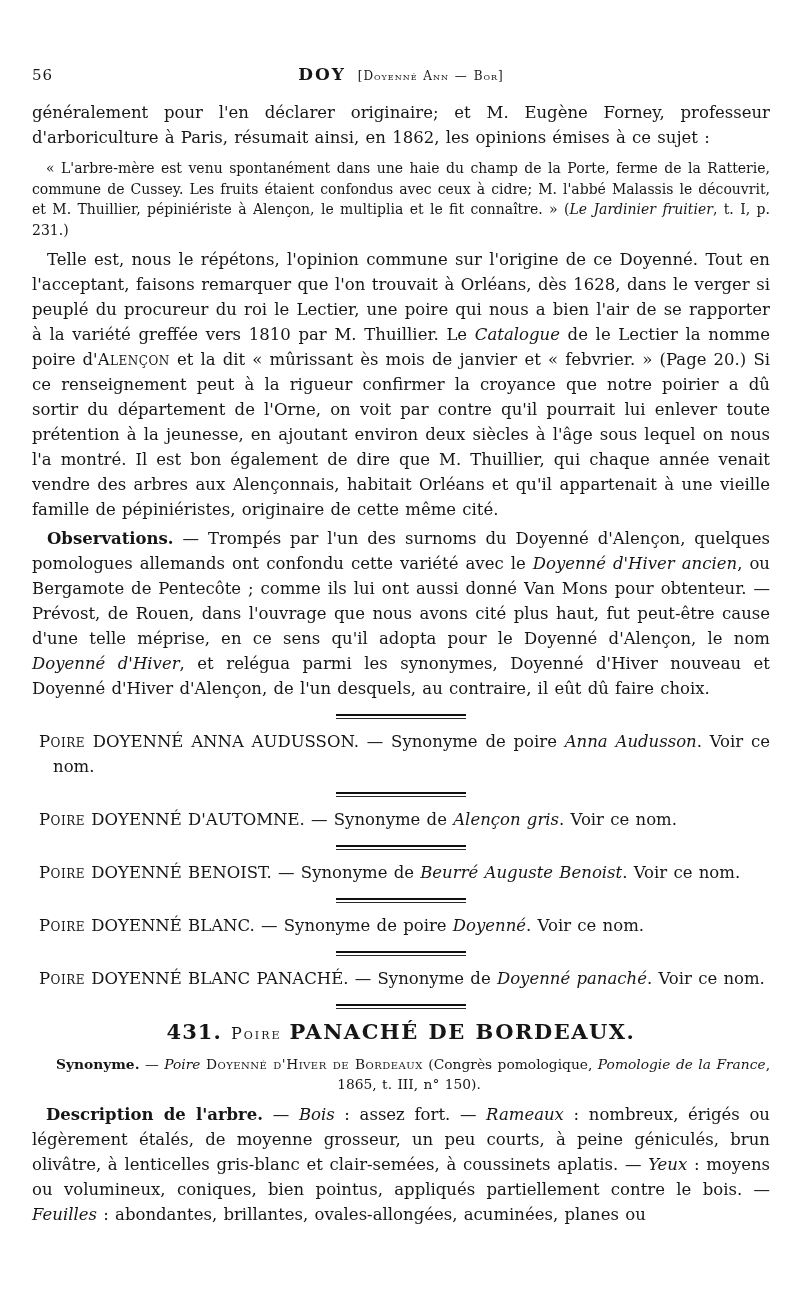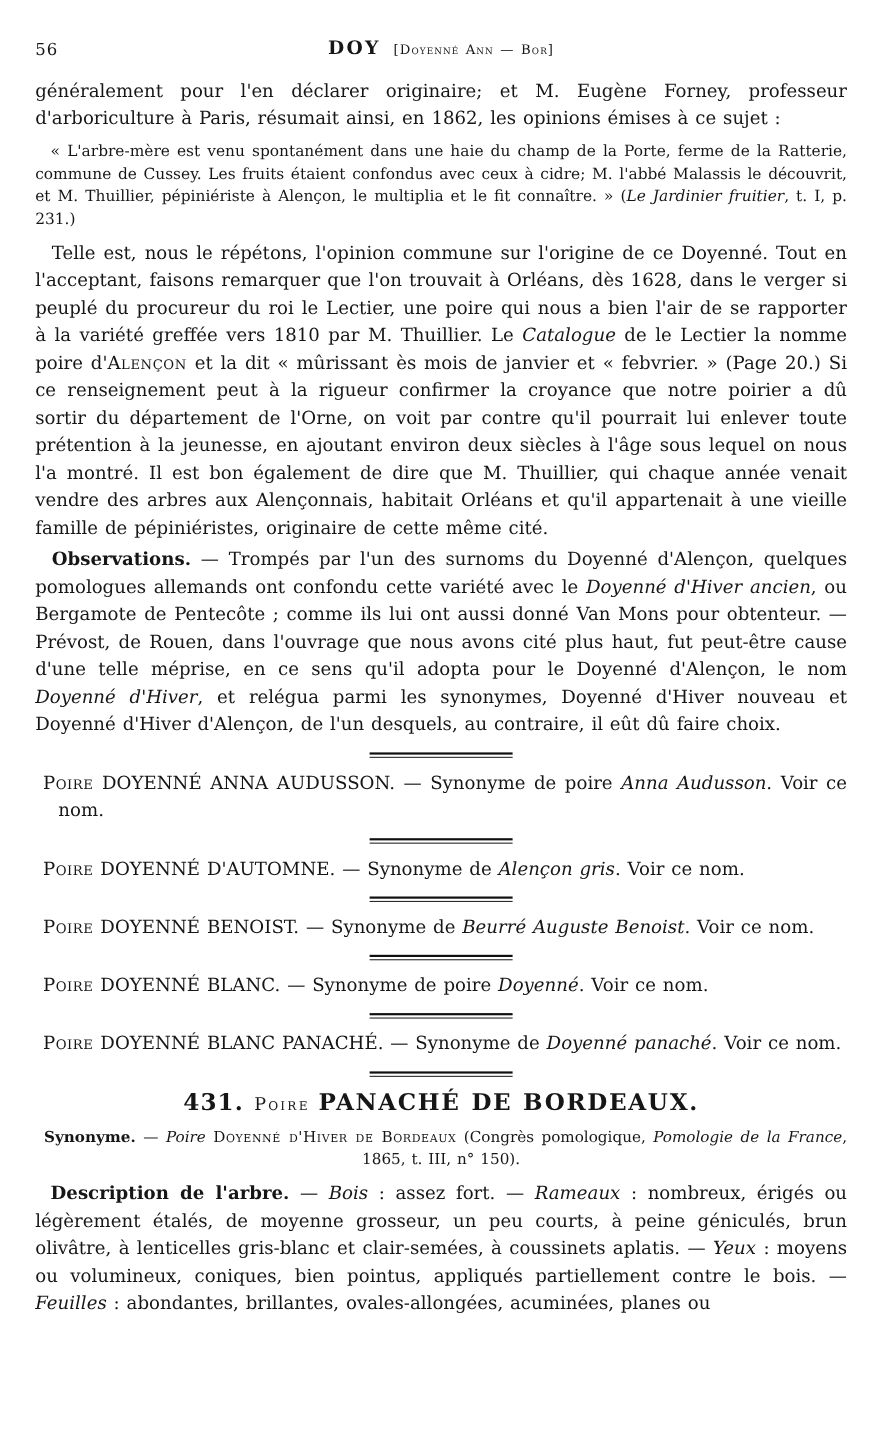"56" .running-head { margin-top: none -> 30px }
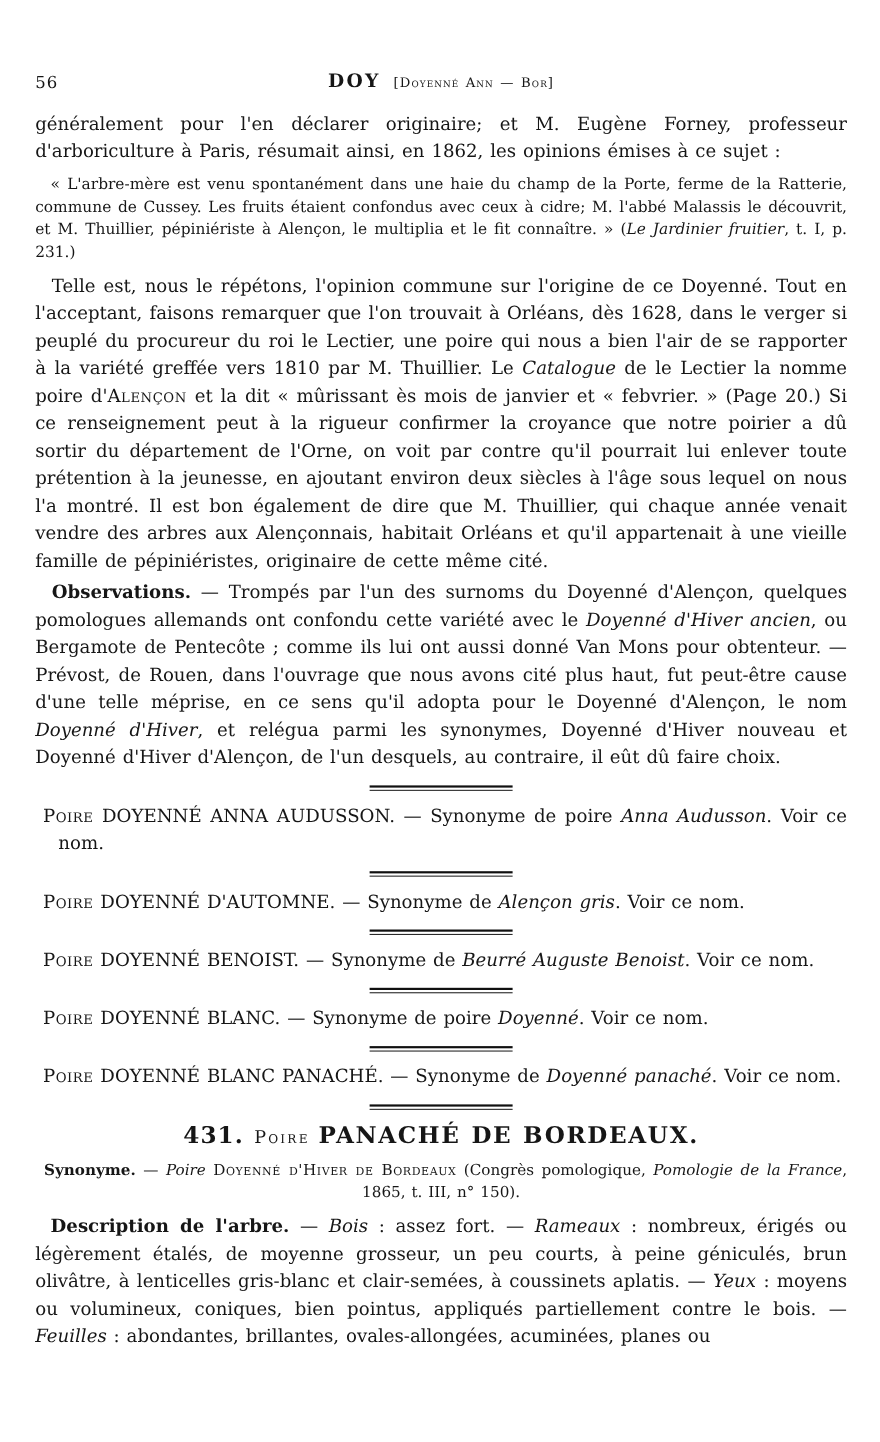"Synonyme. — Poire Doyenné d'Hiver" .syn { margin-left: none -> 16px }
